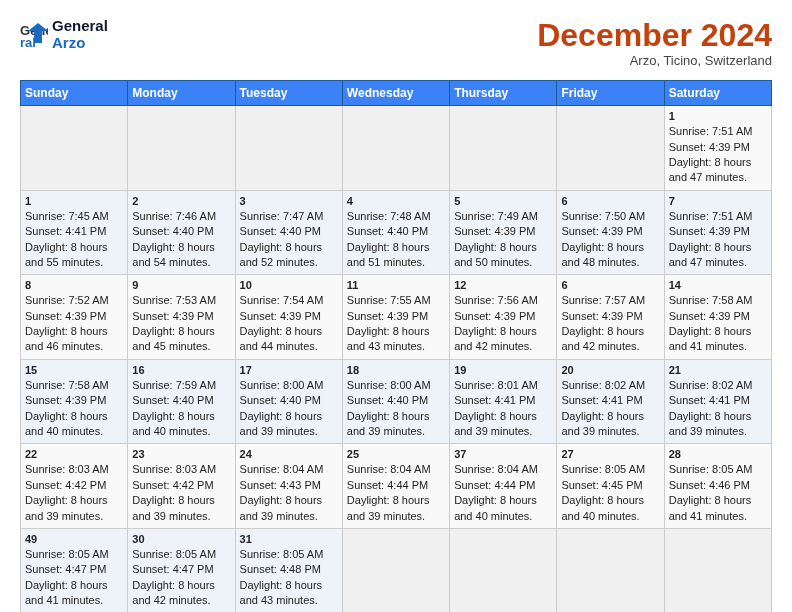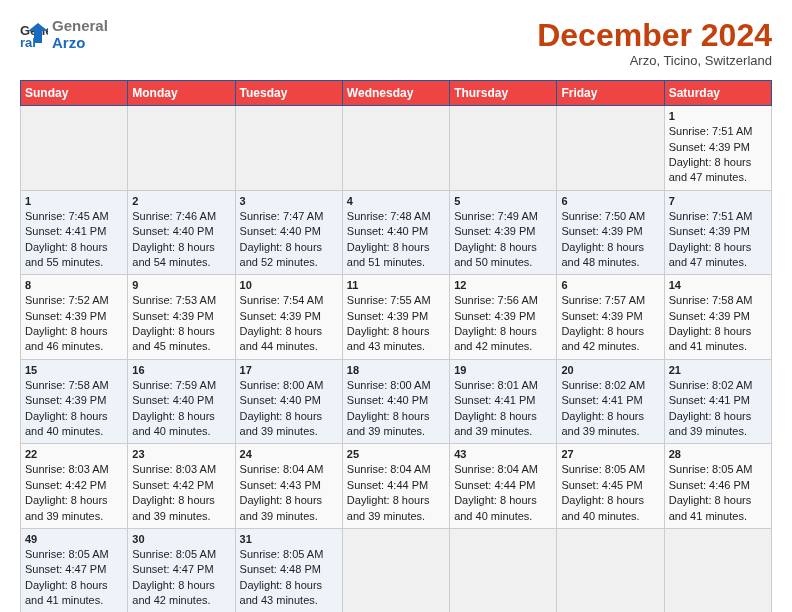"General" div { color: #737373 -> #0f172a }
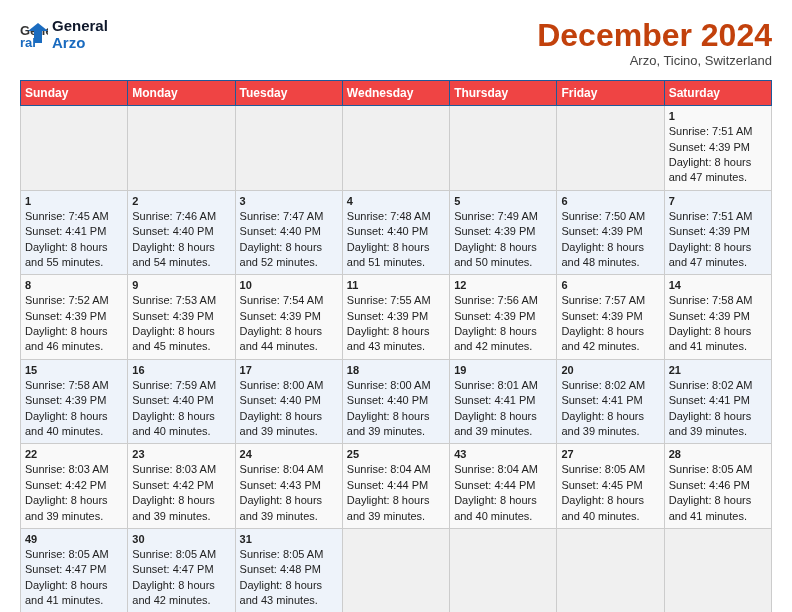"Sunday" thead tr { background: #ef4444 -> #3b82f6 }
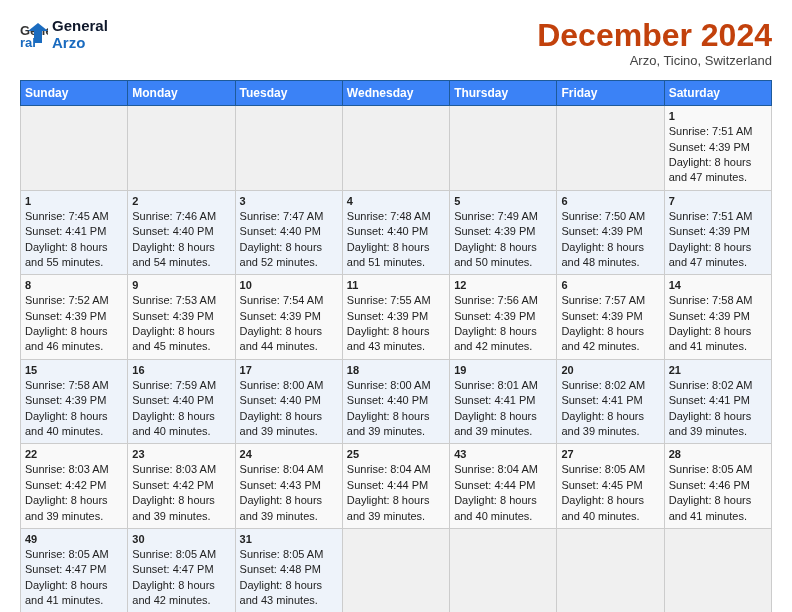"43" span.day-num { text: 43 -> 37 }
